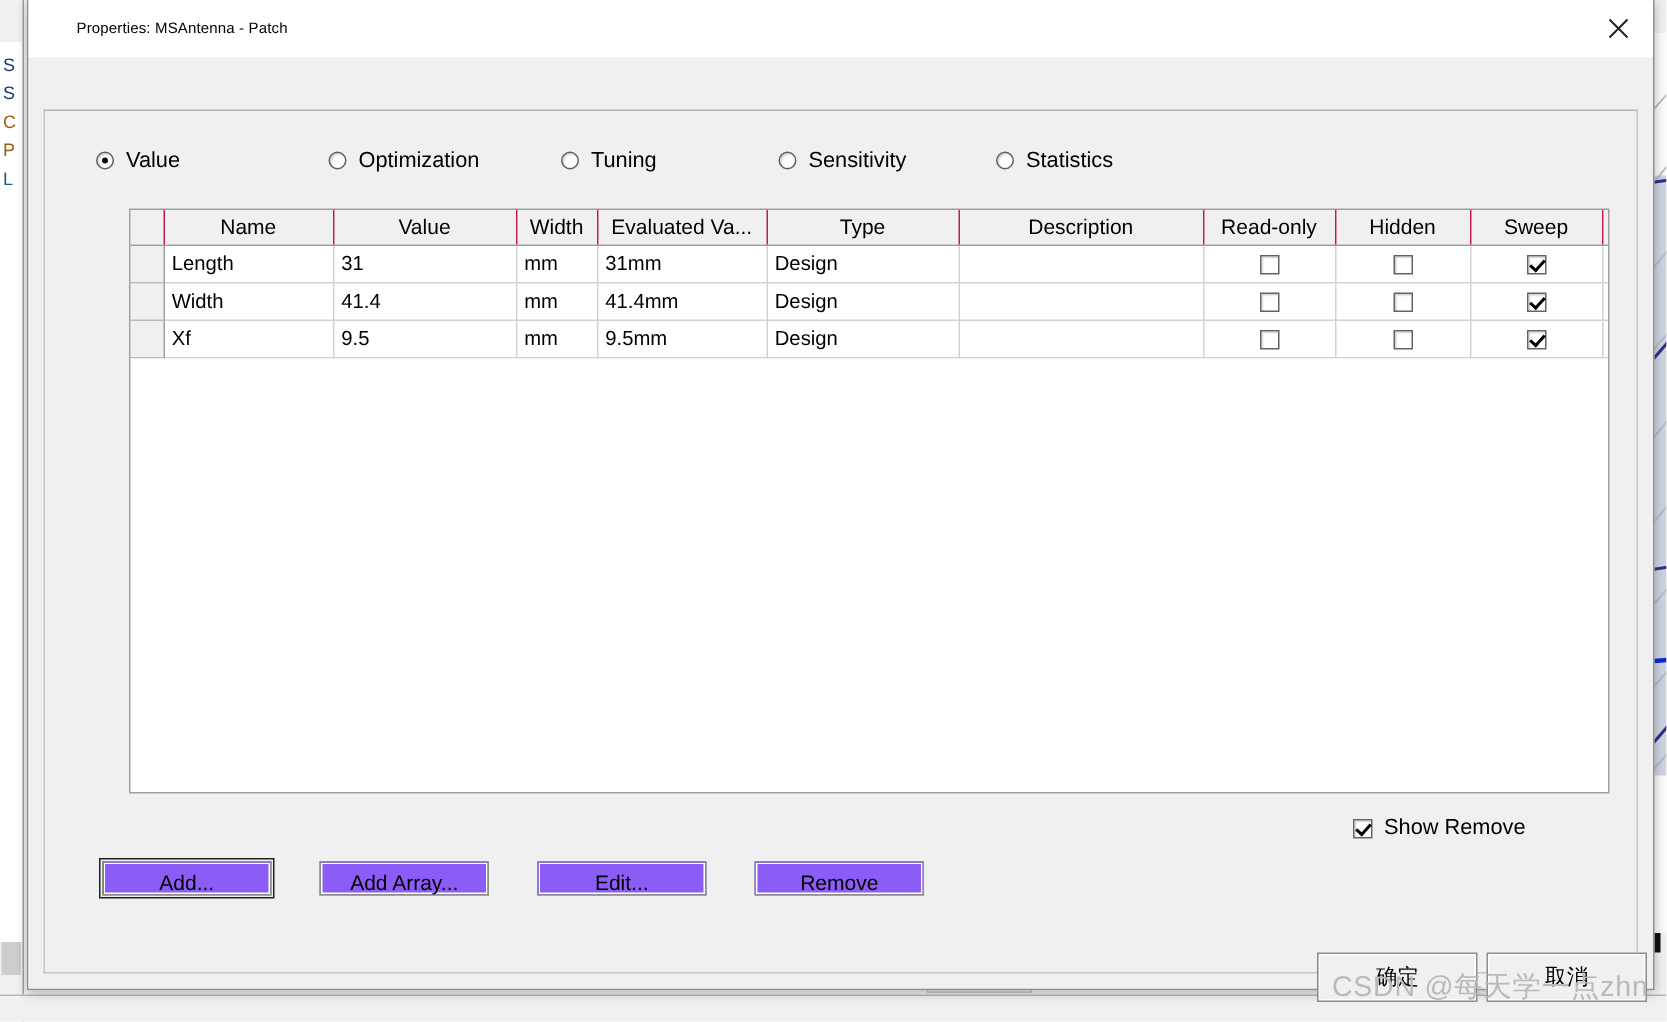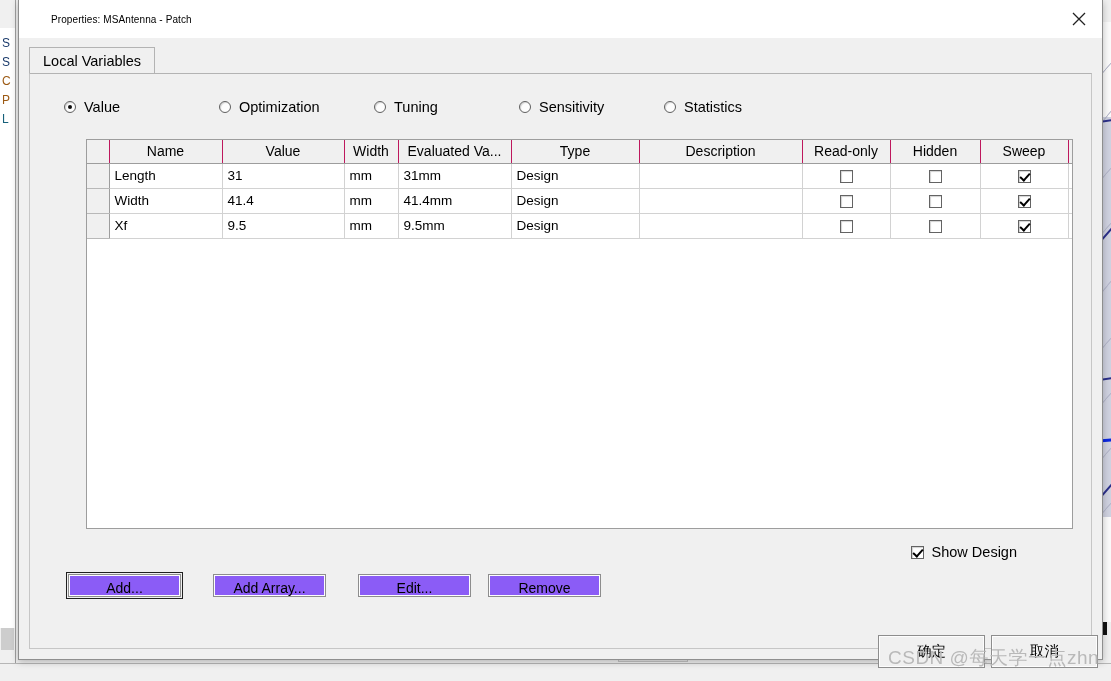"Local Variables" div.tabstrip { html: <div> <div> <span>Local Variables</span> </div> </div> -> none }
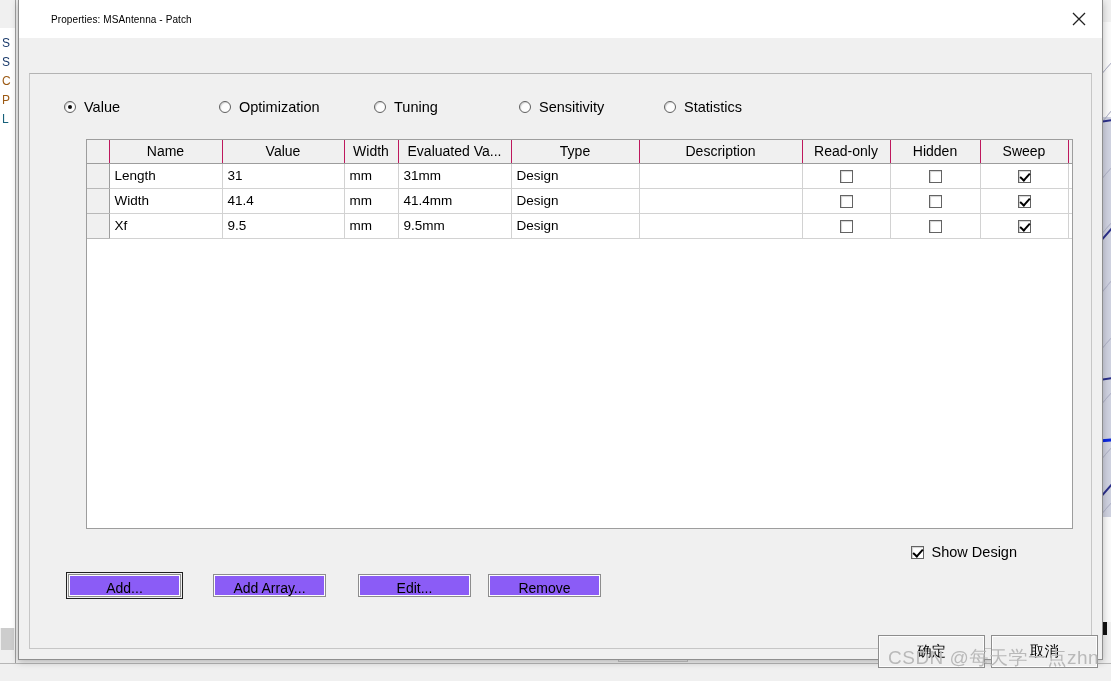"Show Design" span.lbl { text: Design -> Remove }
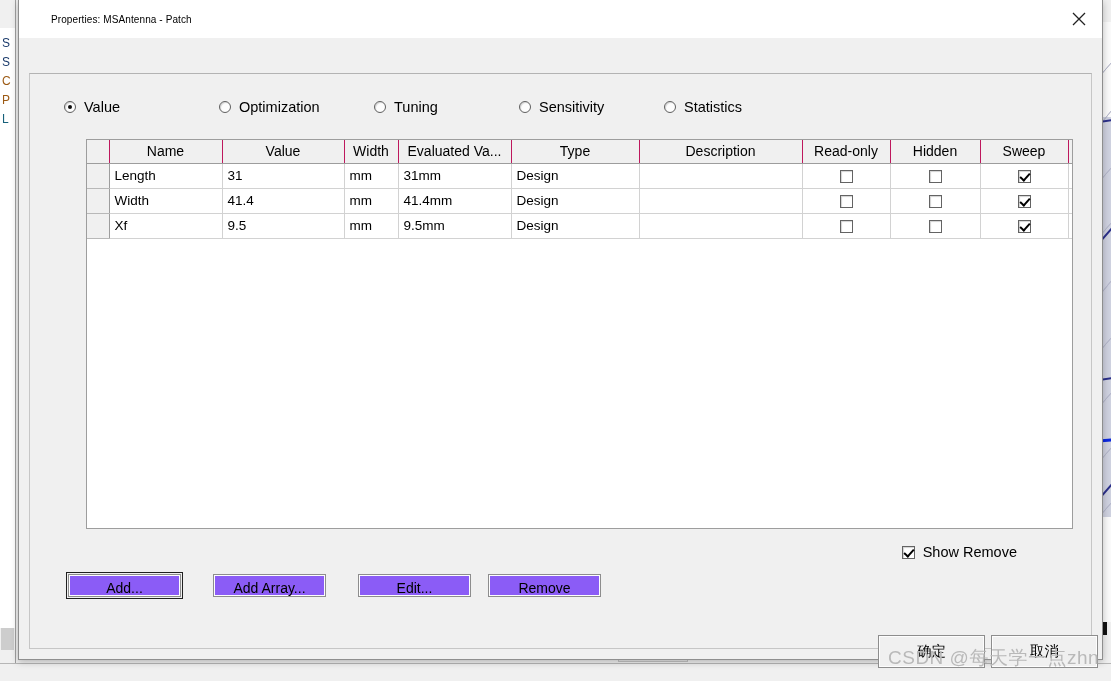"Remove" div.btn { left: 420px -> 435px }
